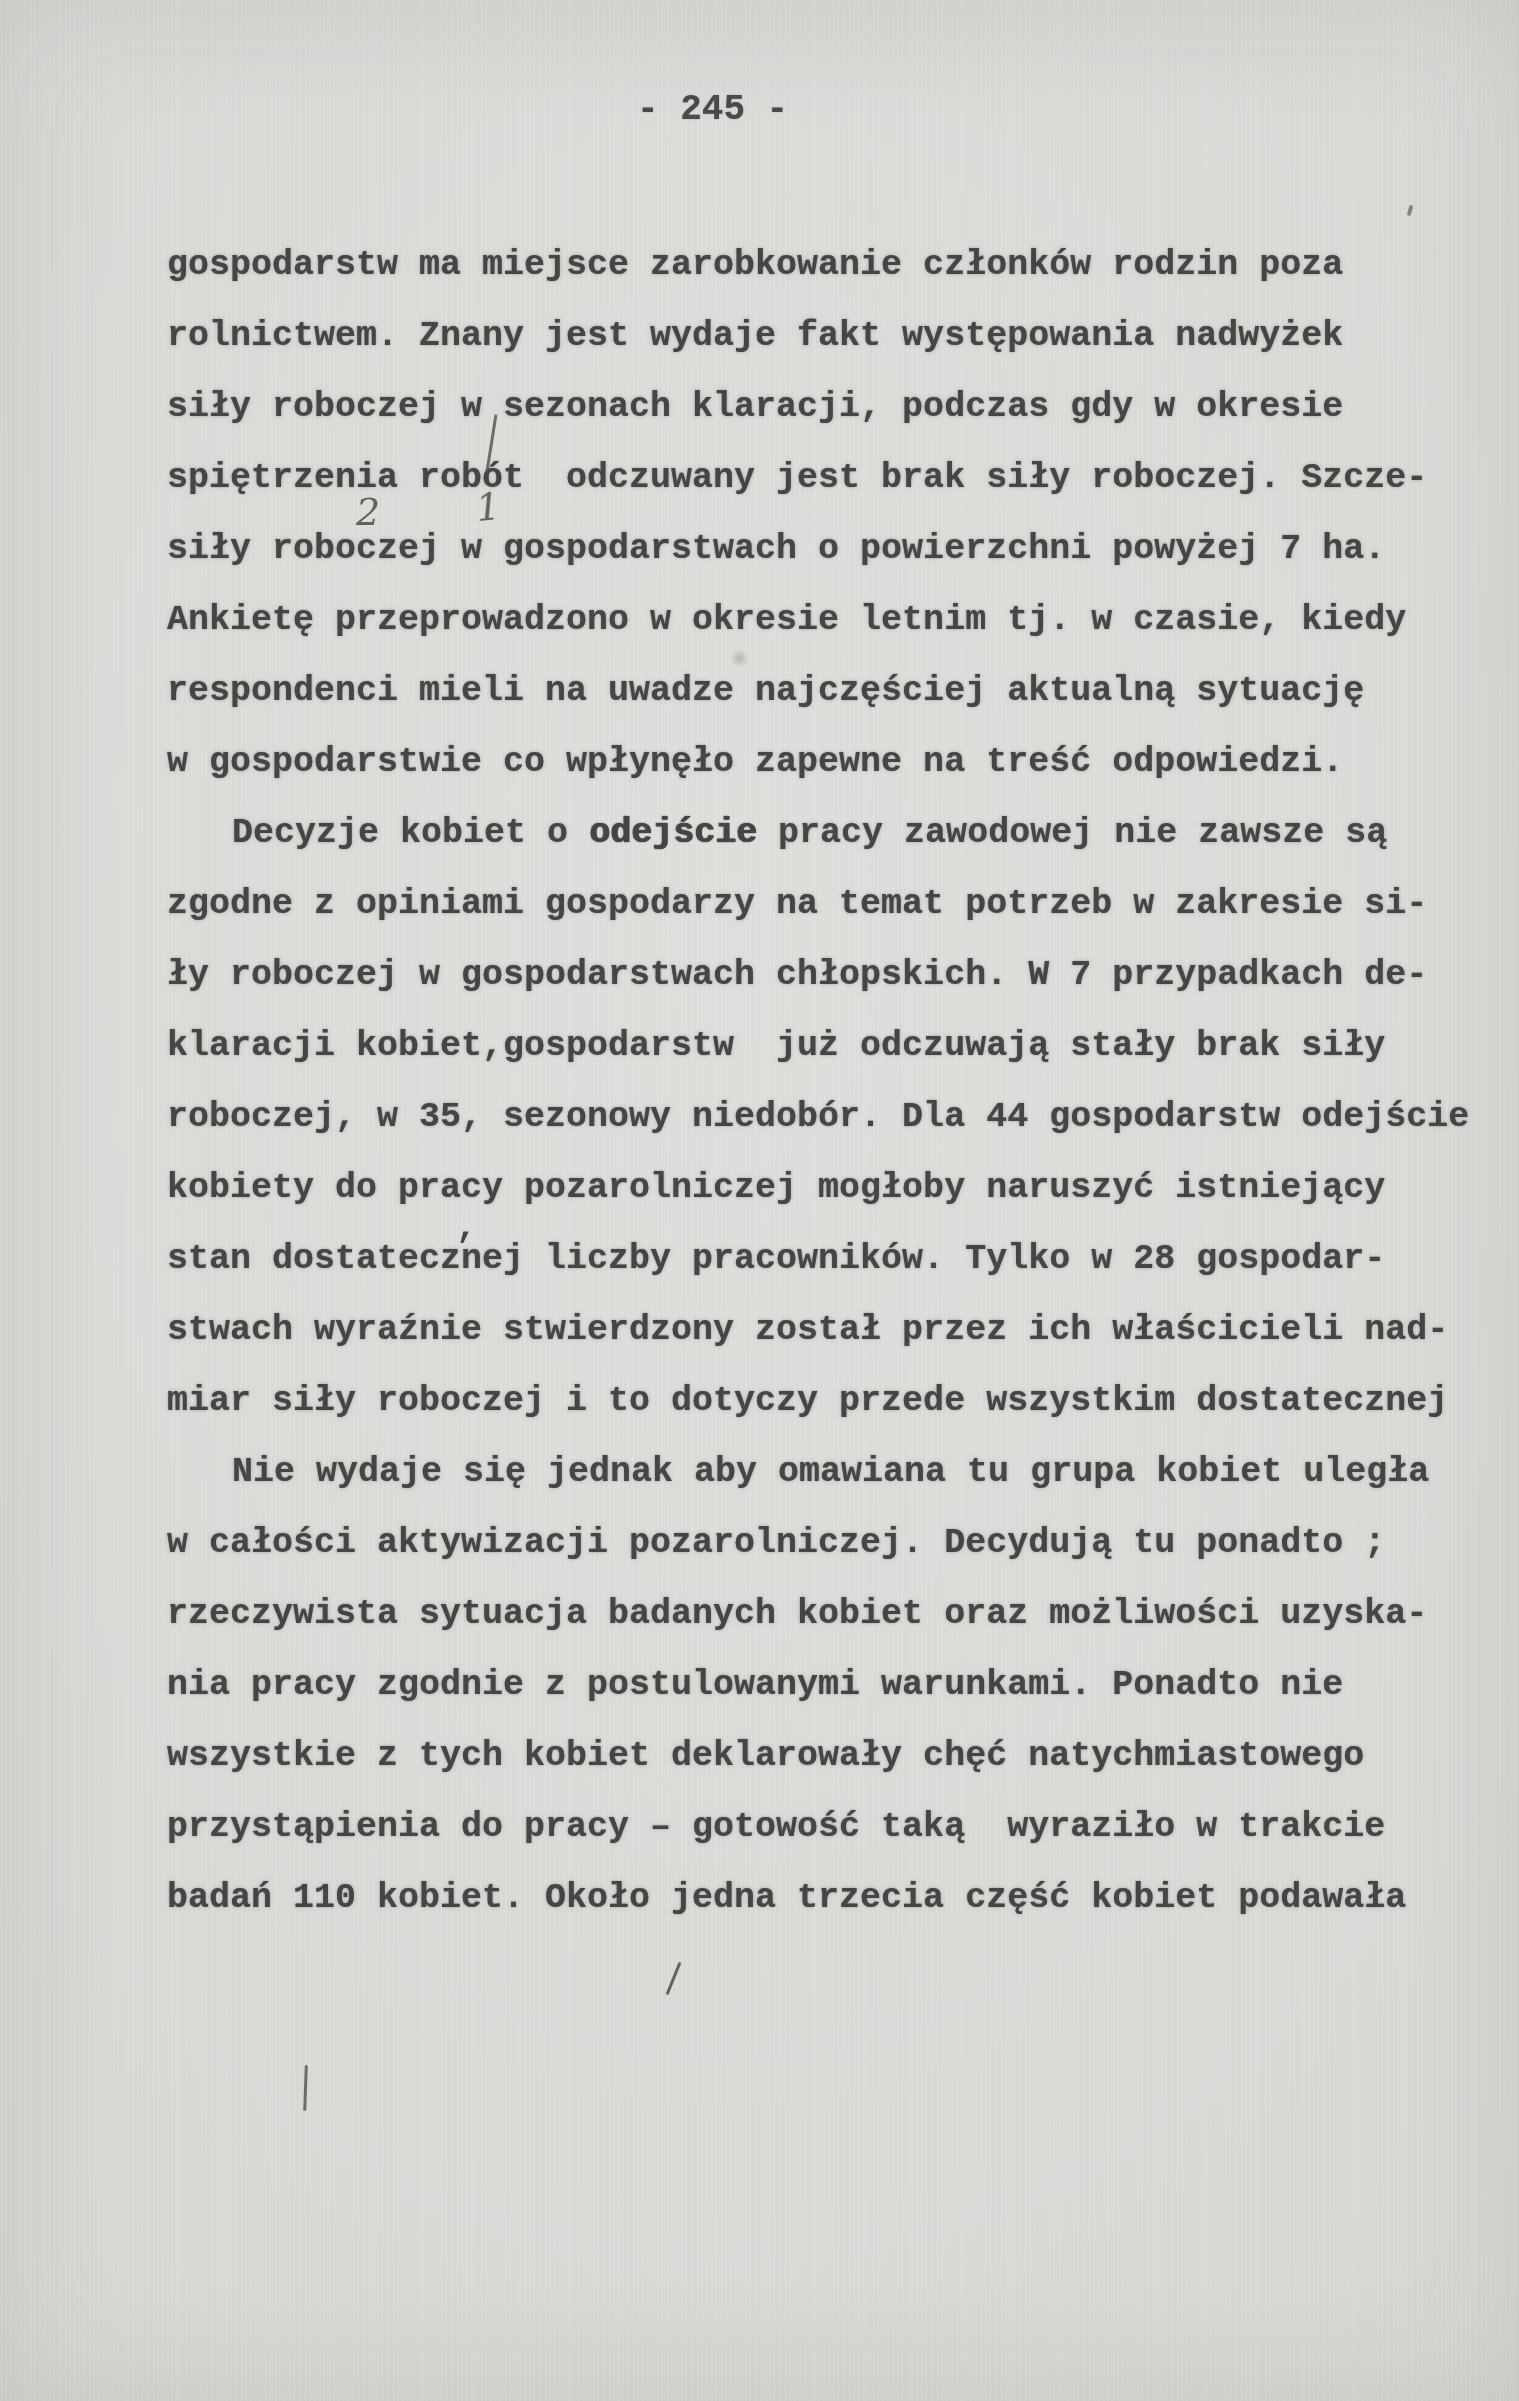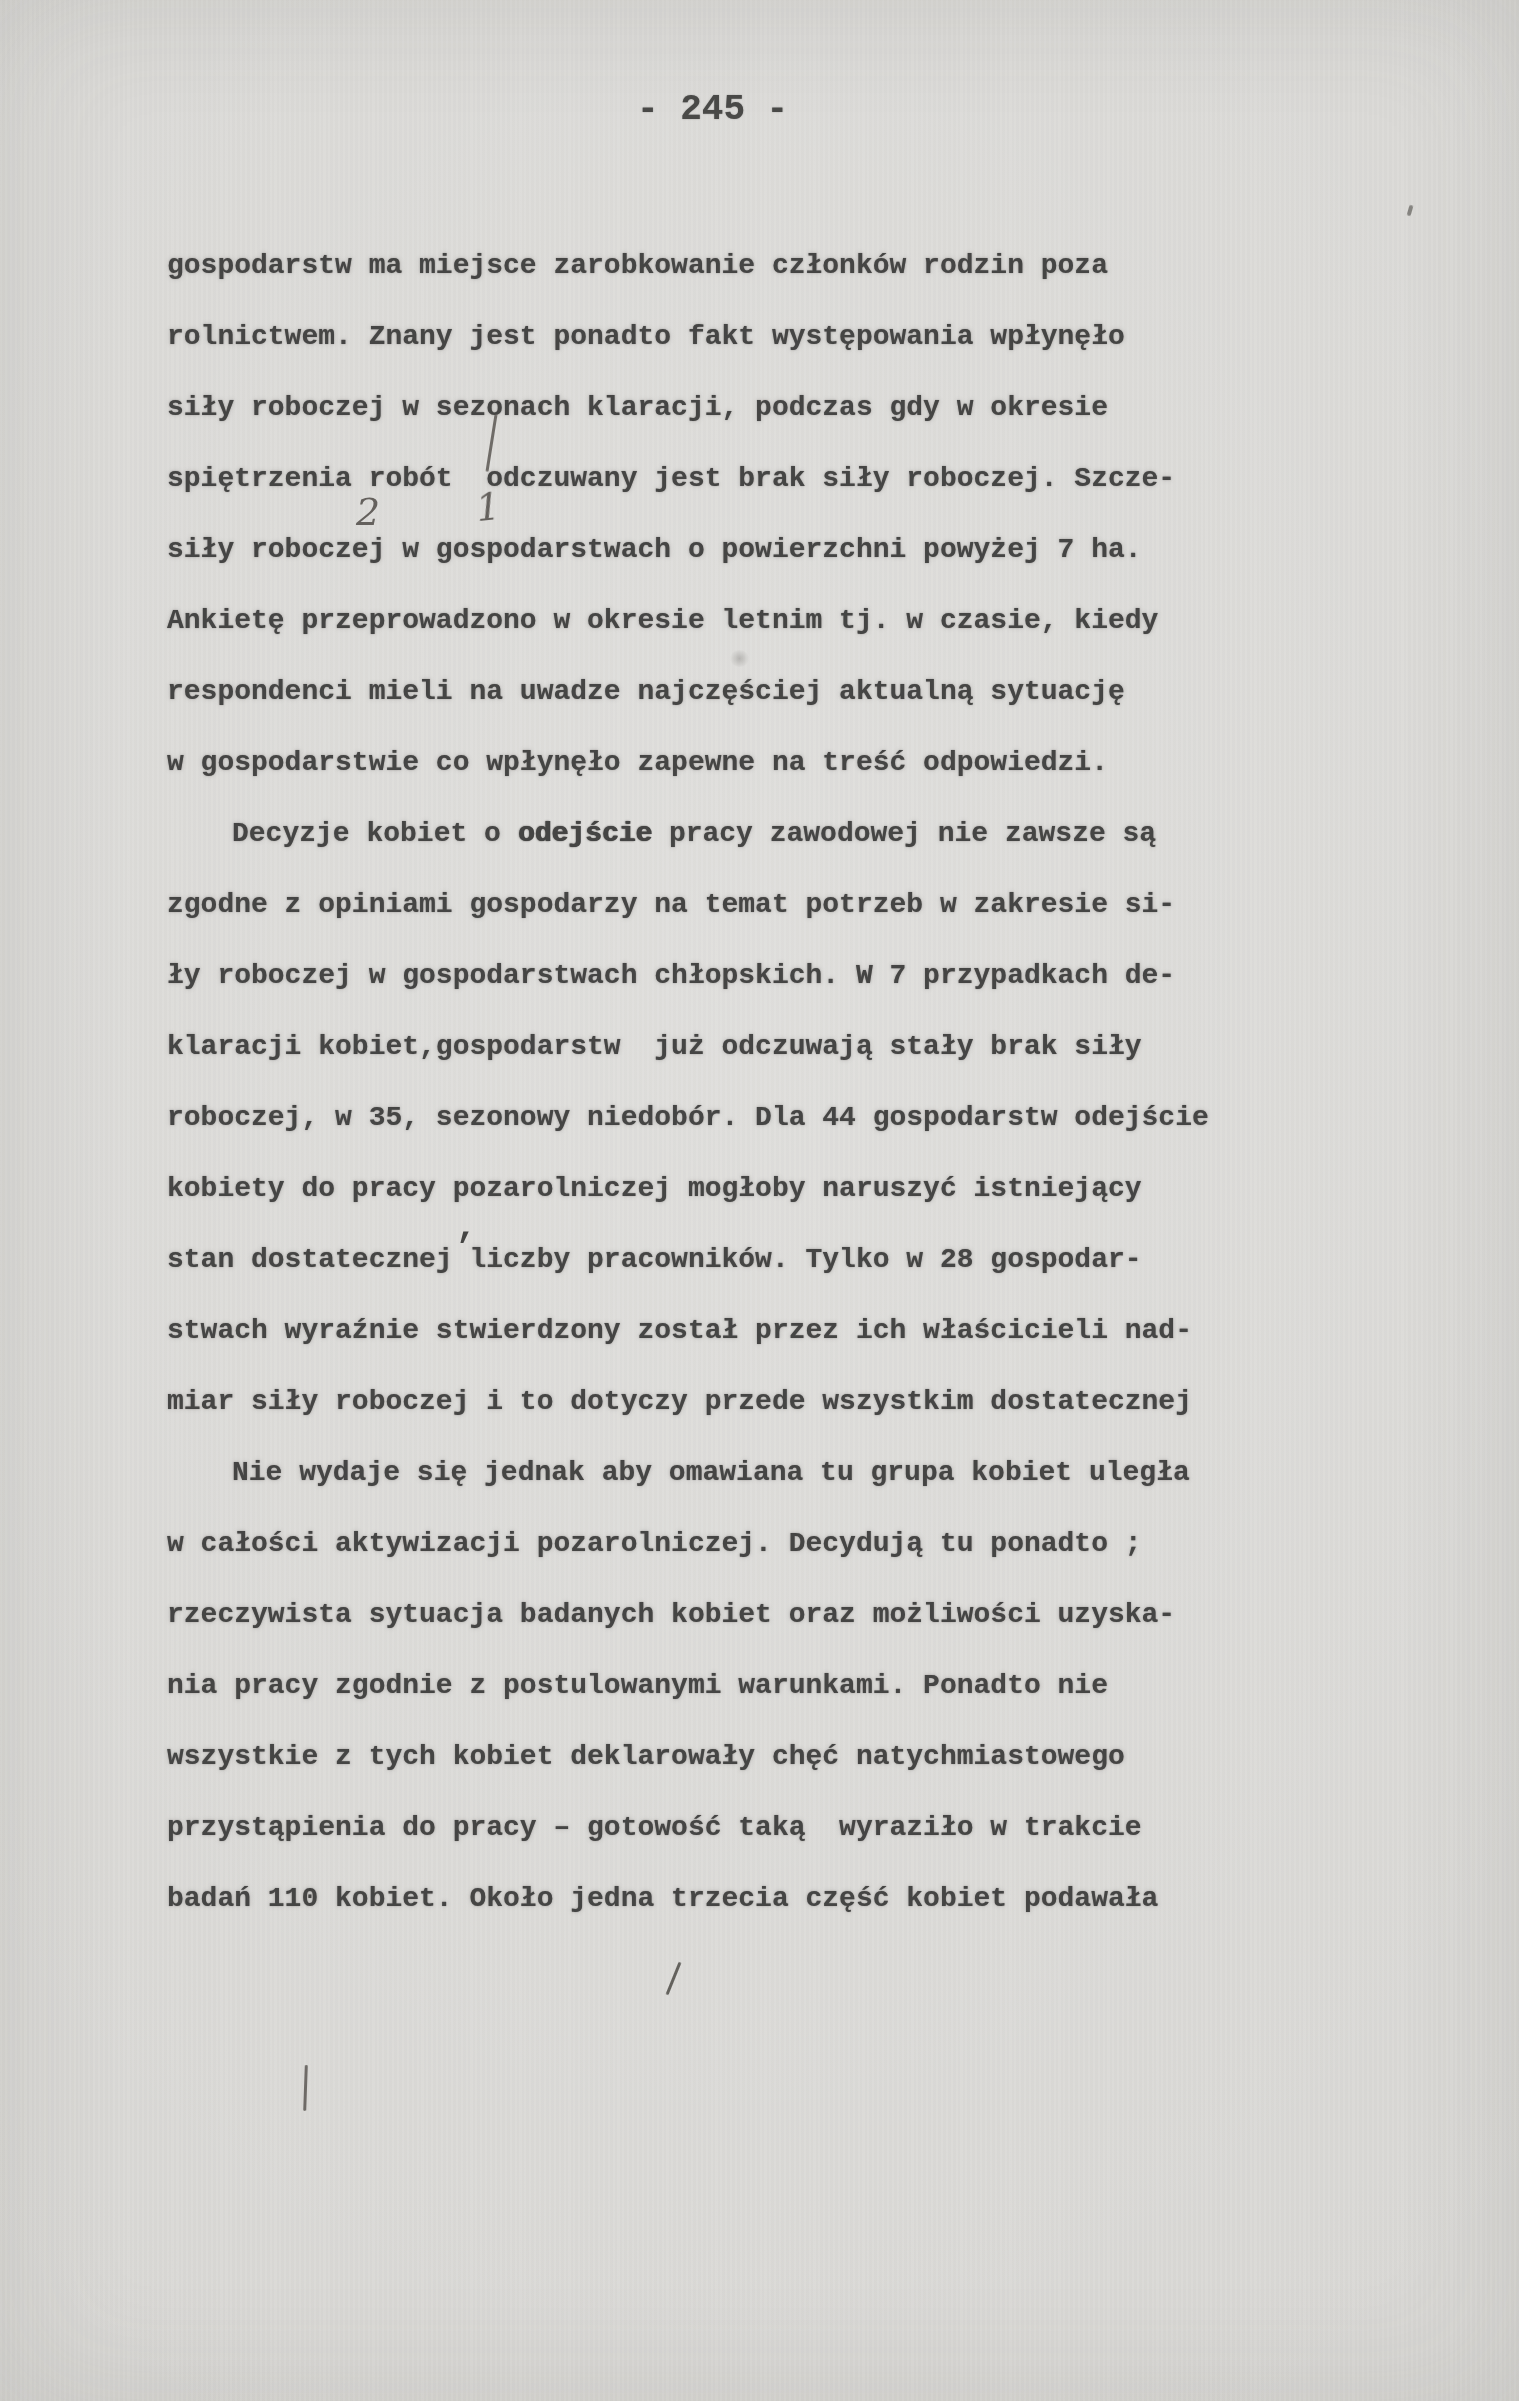"gospodarstw ma miejsce zarobkowanie" .line { font-size: 28px -> 35px }
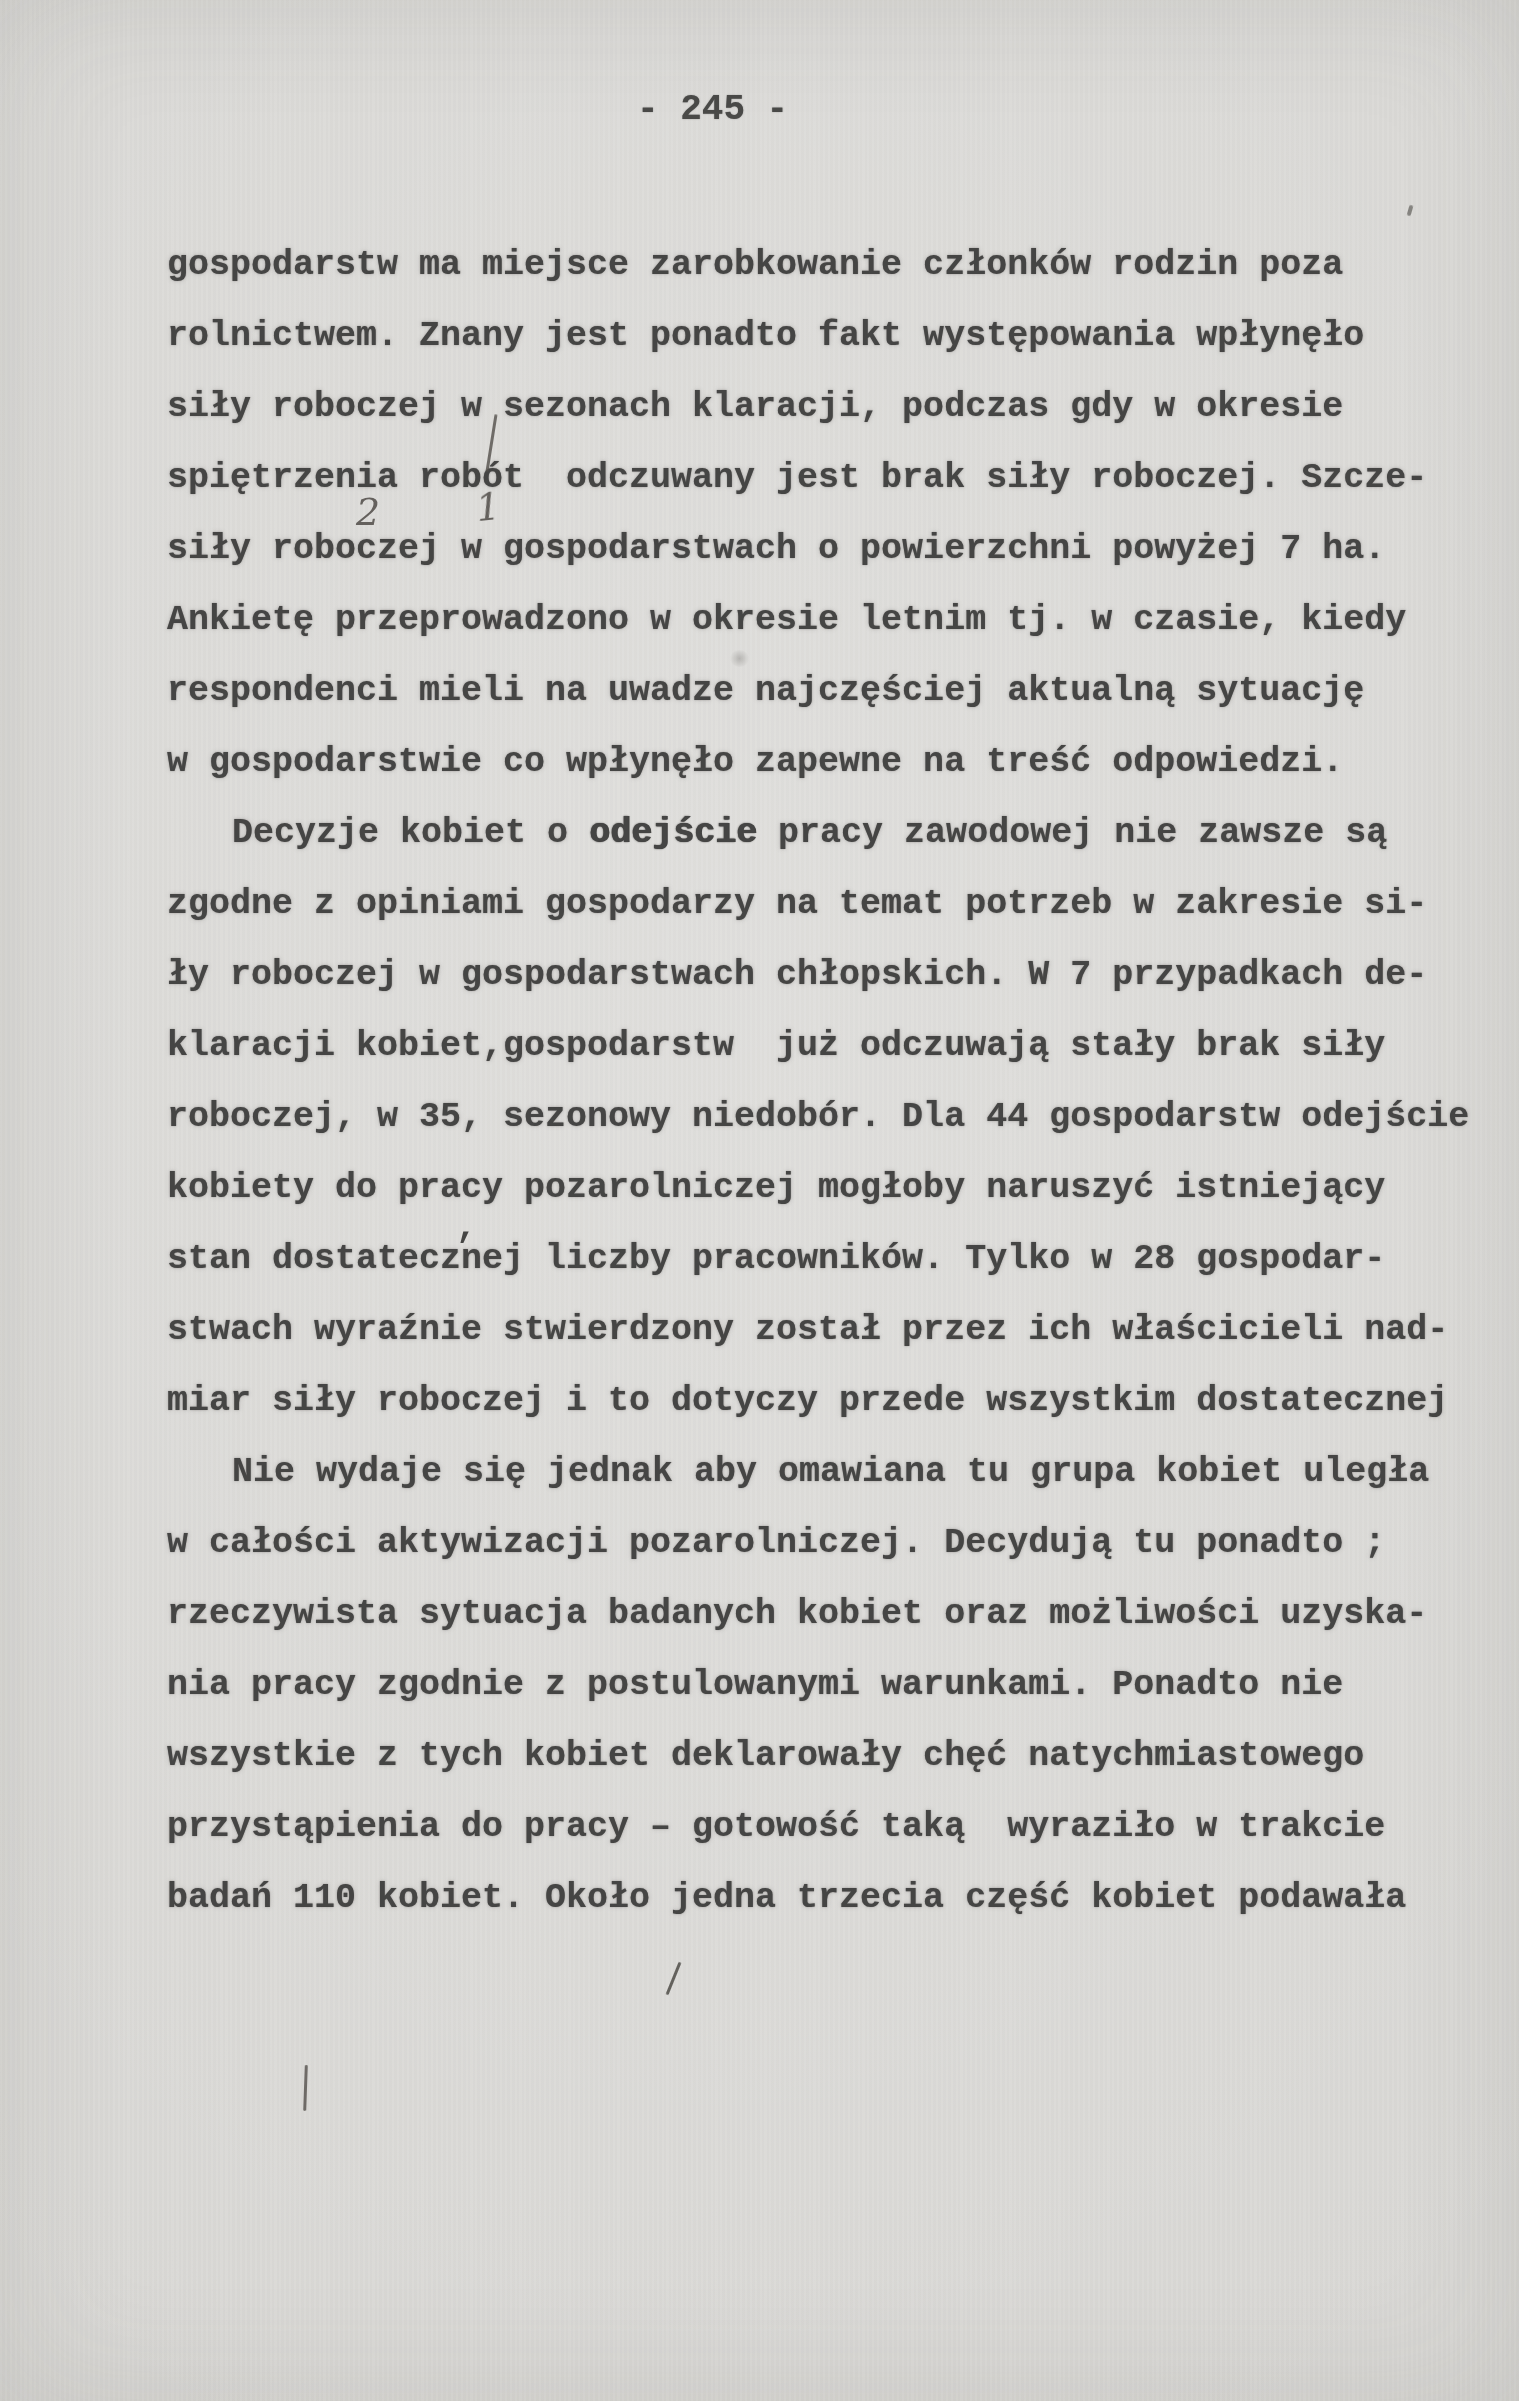"rolnictwem. Znany jest ponadto fakt" div.line { text: ponadto fakt występowania wpłynęło -> wydaje fakt występowania nadwyżek }
